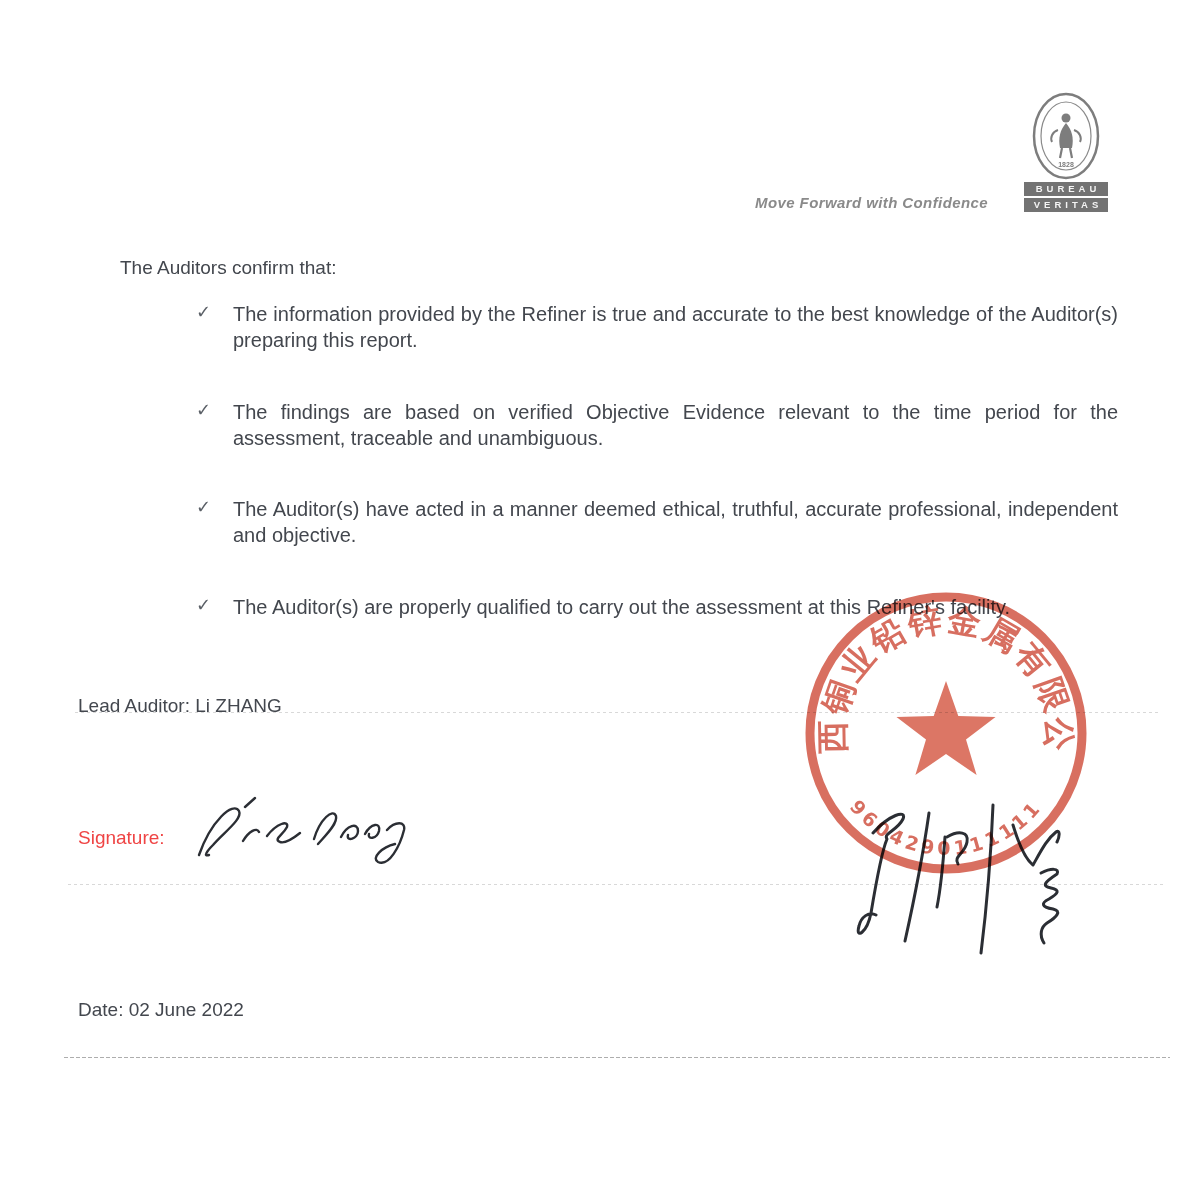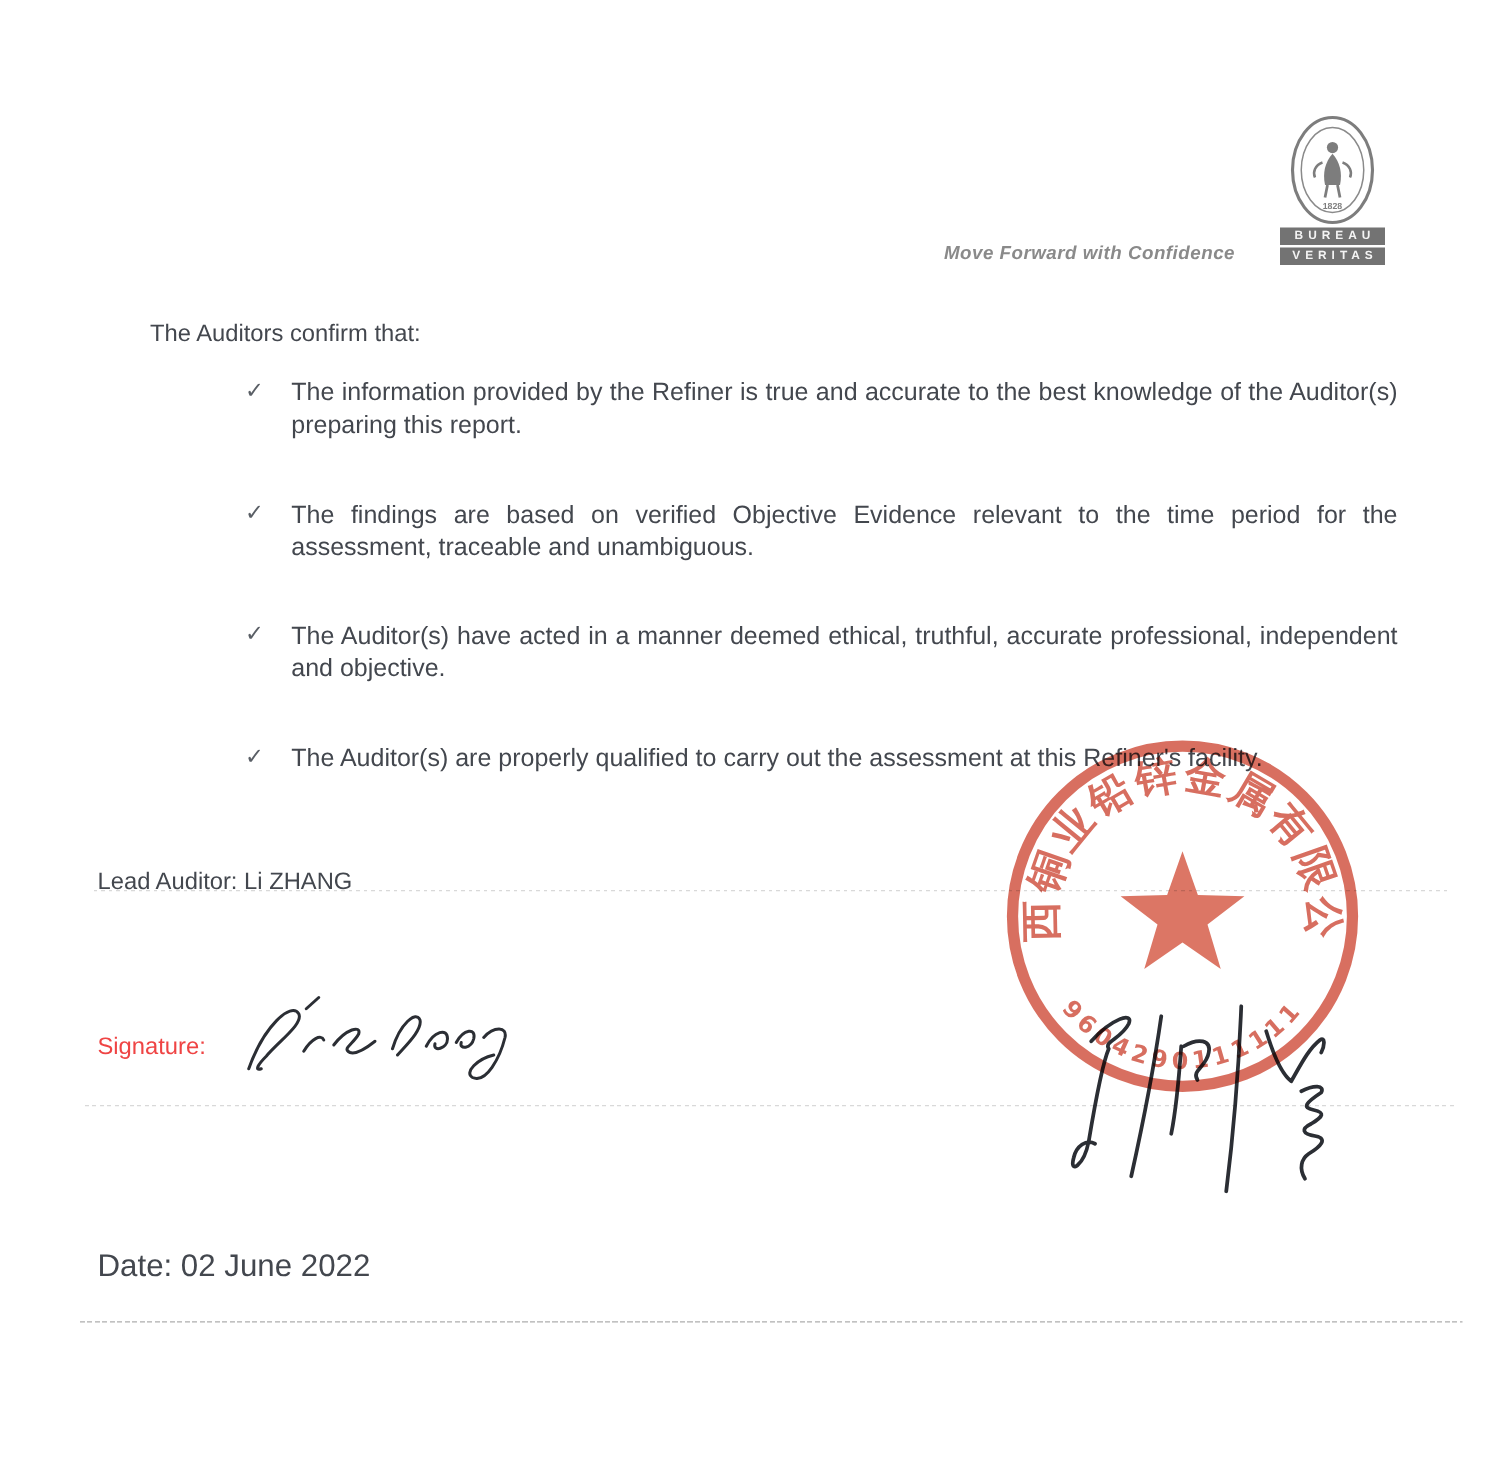"Date: 02 June 2022" .date { font-size: 25px -> 19px }
